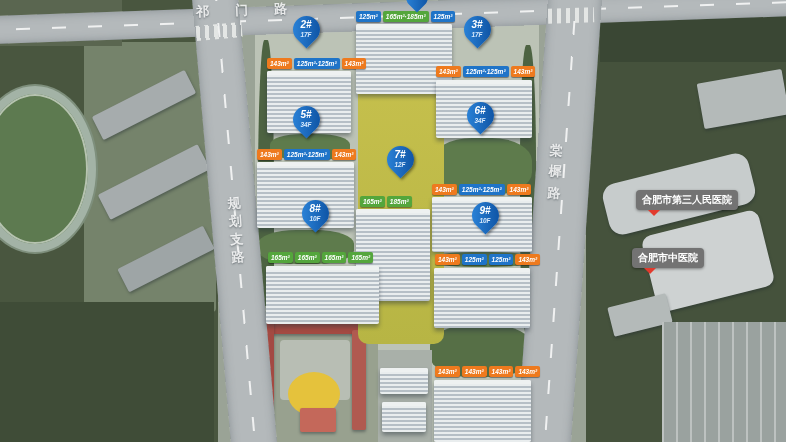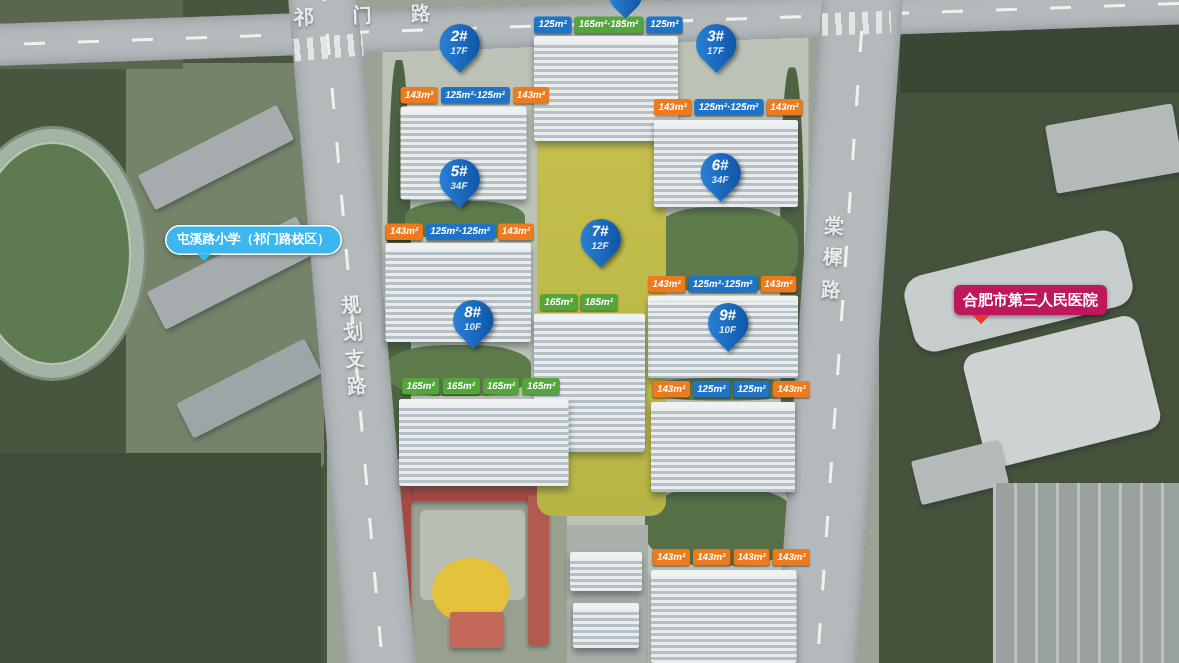"屯溪路小学（祁门路校区）" div.bubble { html: <div>屯溪路小学（祁门路校区）</div> -> none }
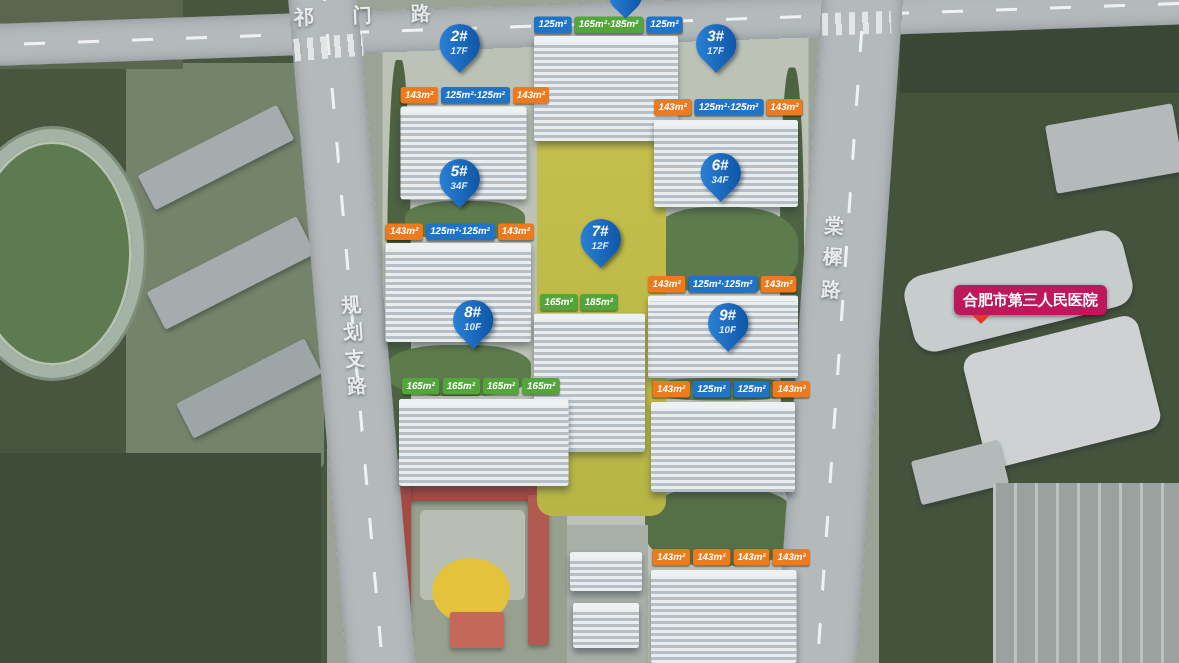"合肥市第三人民医院" .bubble-red { background: #be185d -> #737373 }
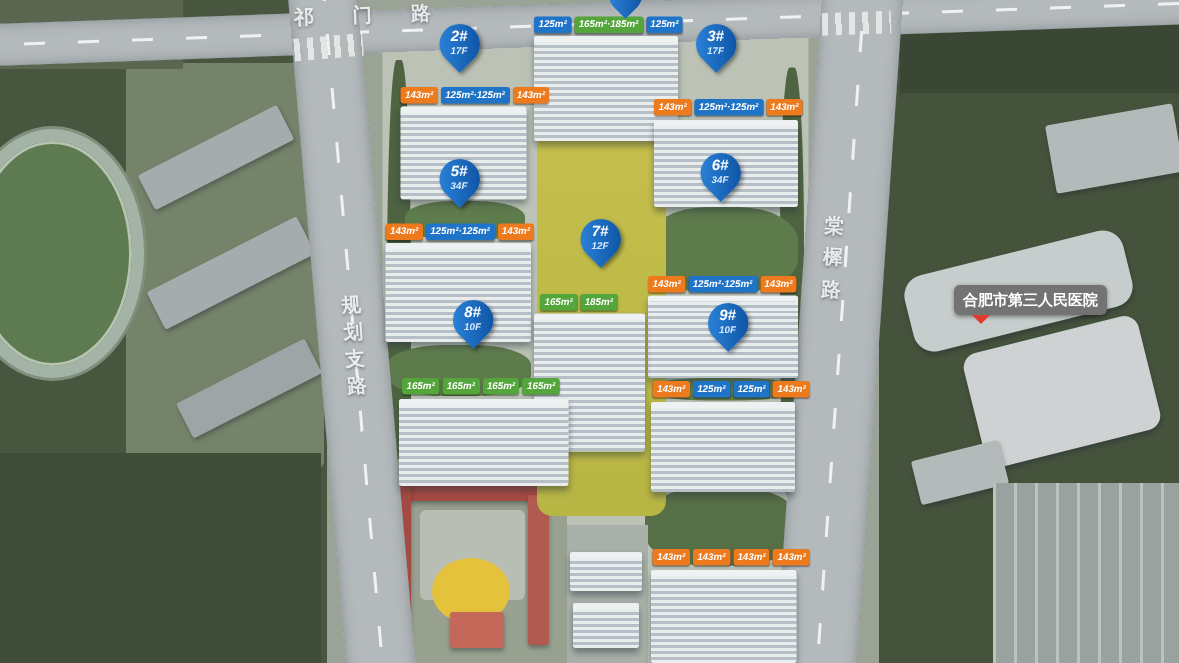"合肥市中医院" div.bubble { html: none -> <div>合肥市中医院</div> }
